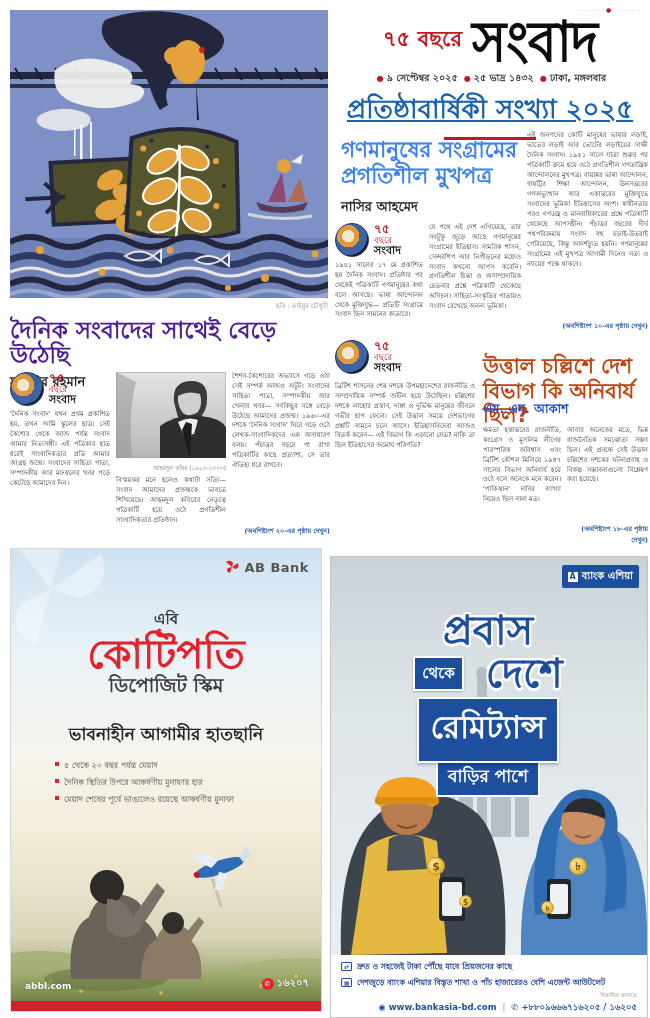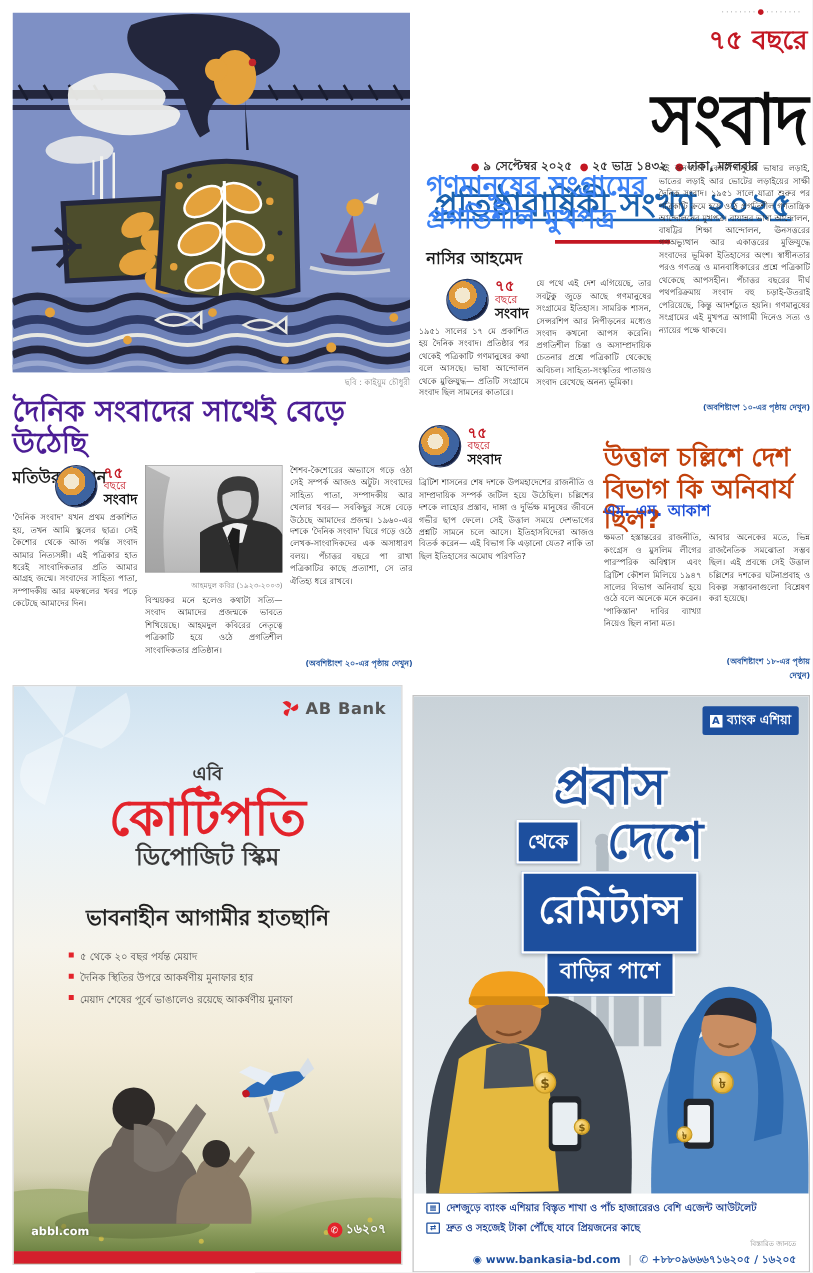"৭৫ বছরে" .title-row { flex-direction: column -> none }
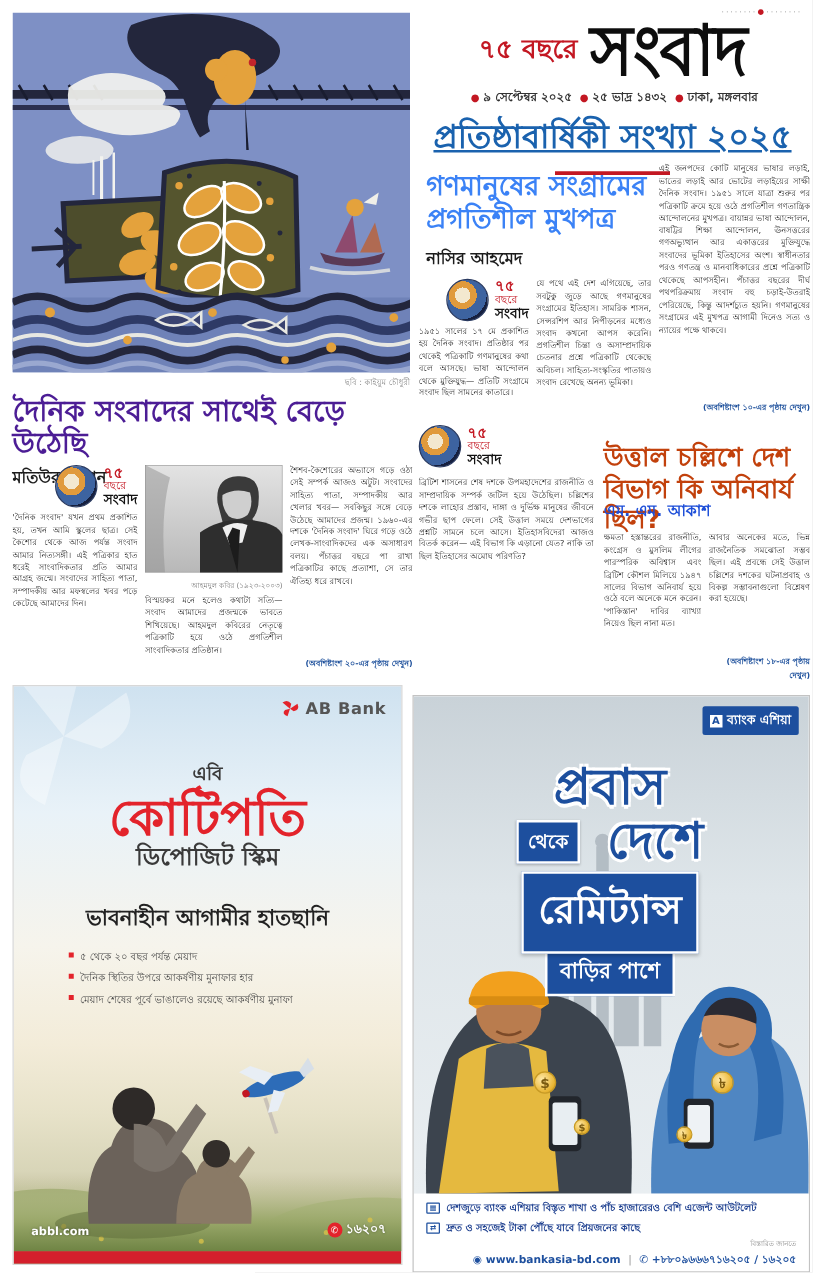"৭৫" .badge { justify-content: flex-end -> none }
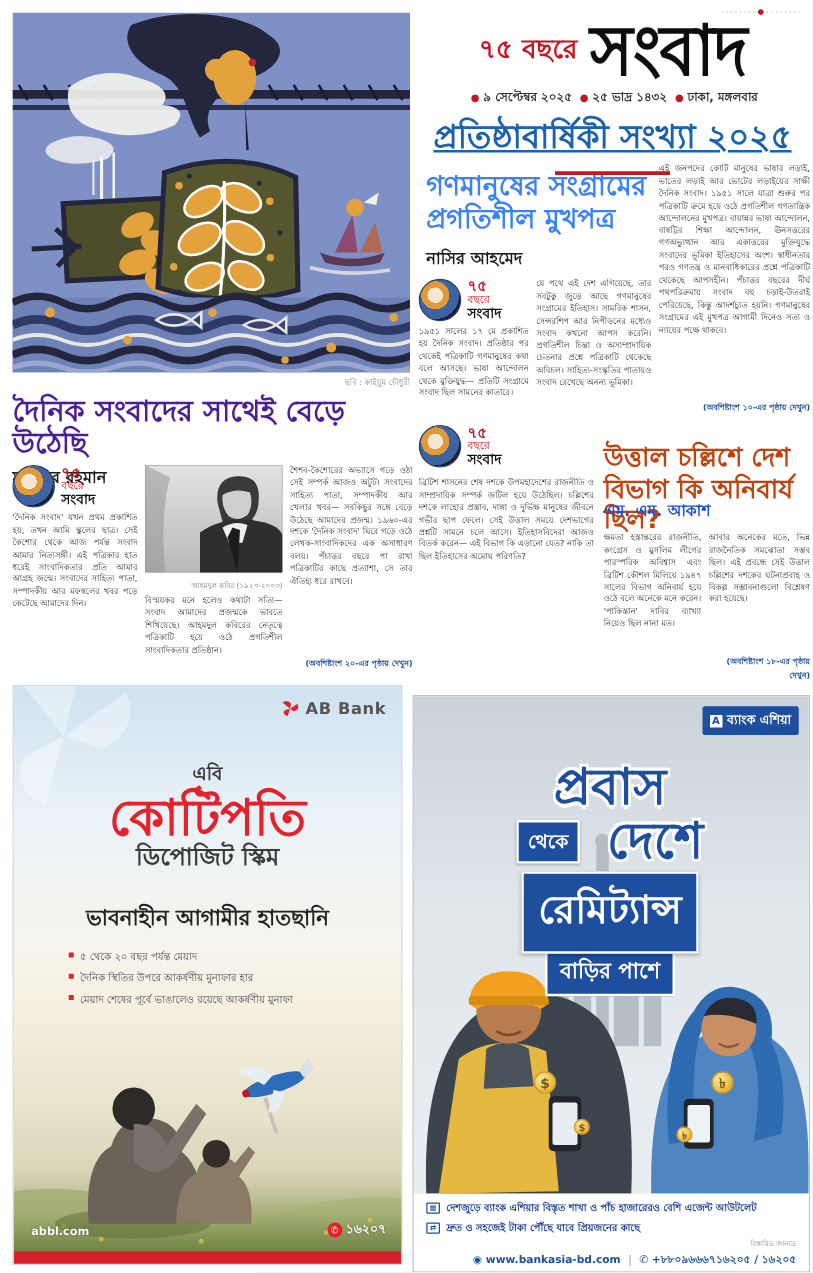"দেশজুড়ে ব্যাংক এশিয়ার বিস্তৃত শাখা" div.ba-feature { order: before "দ্রুত ও সহজেই টাকা পৌঁছে" -> after "দ্রুত ও সহজেই টাকা পৌঁছে" }
